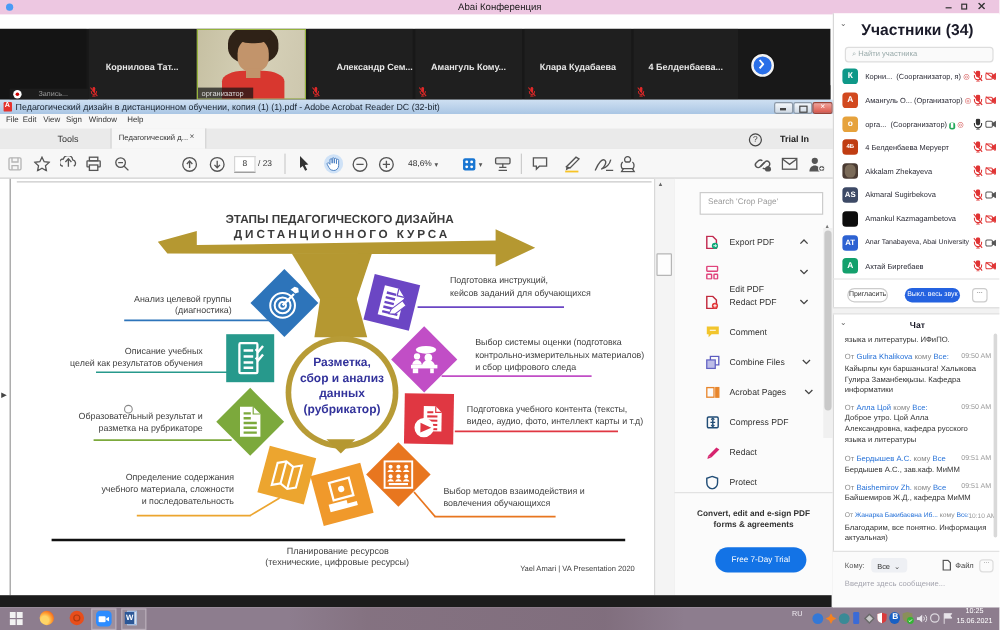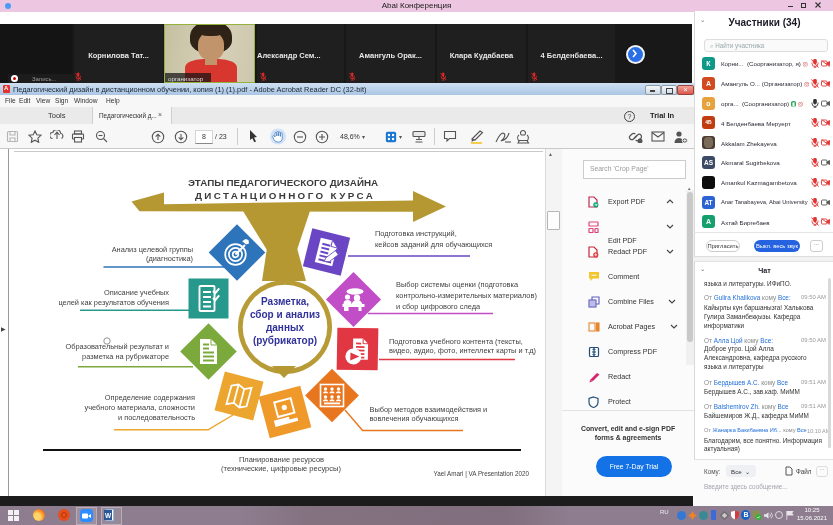"Участники (34)" div.tx { font-size: 10px -> 13px }
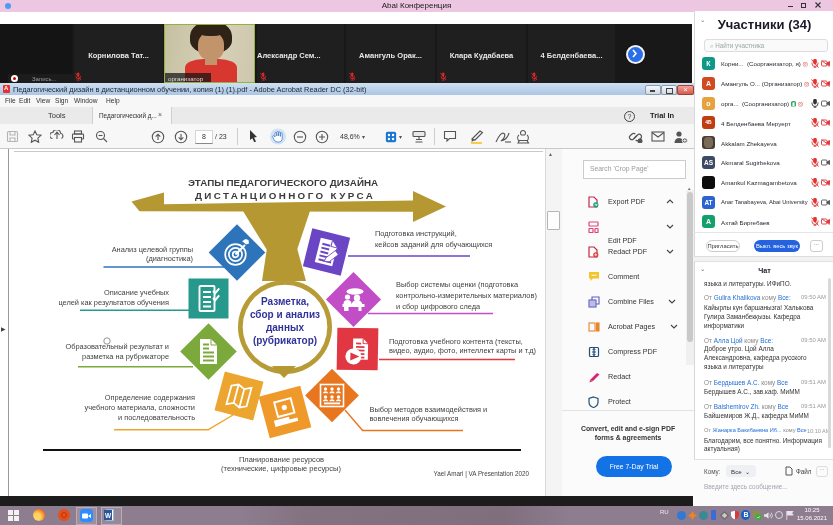"Александр Сем..." div.tx { text-align: left -> right }
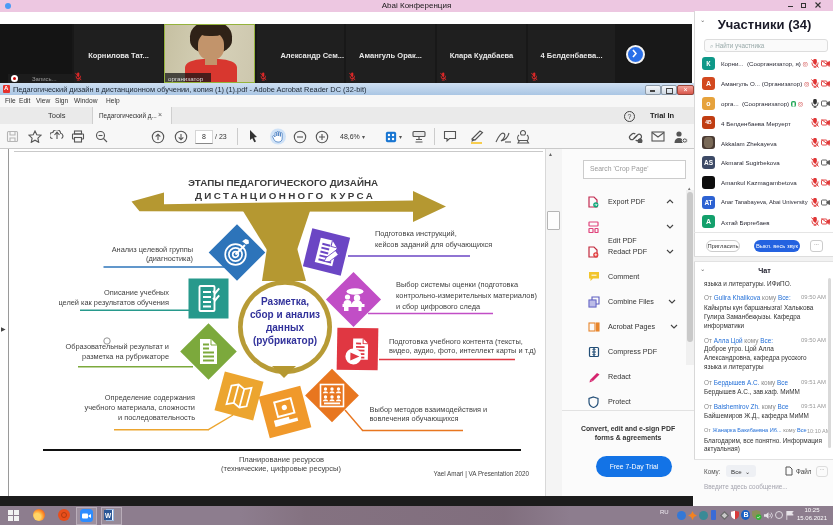"Амангуль Орак..." div.tx { text: Орак -> Кому }
